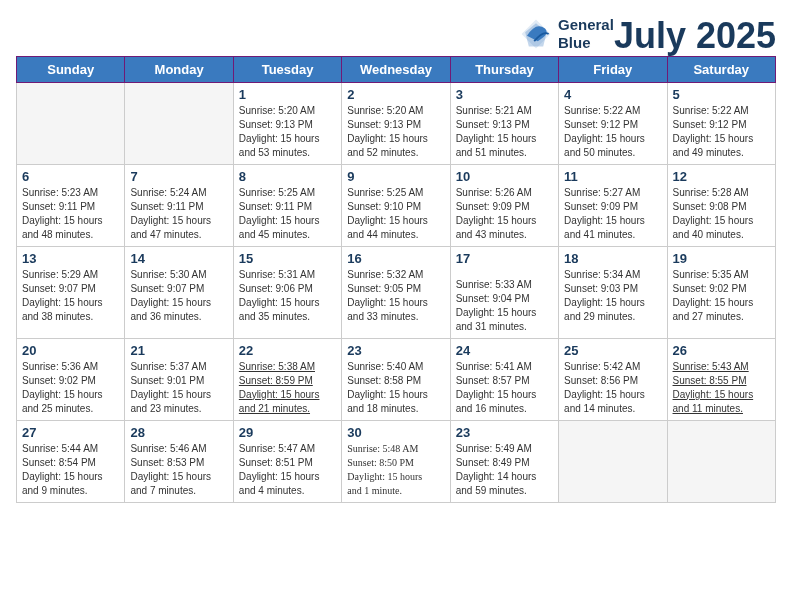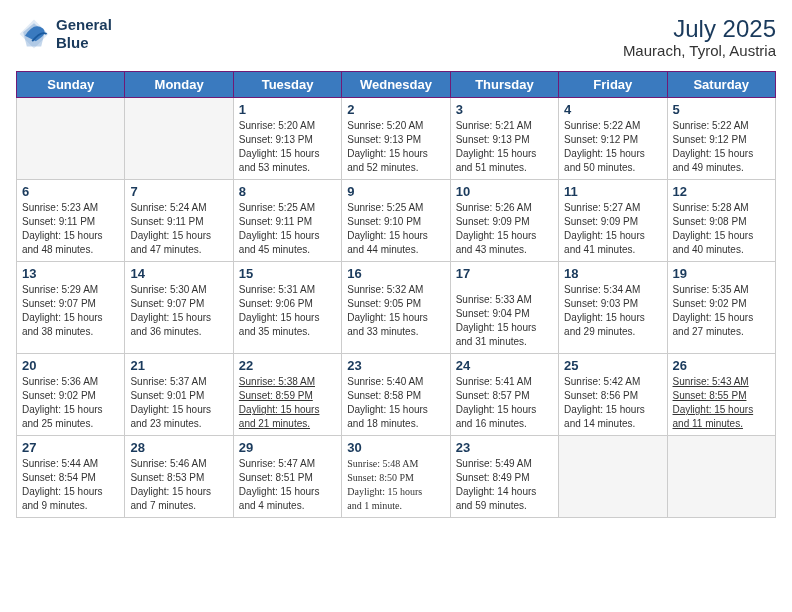"General" .header { justify-content: space-between -> flex-end; margin-bottom: 12px -> none }
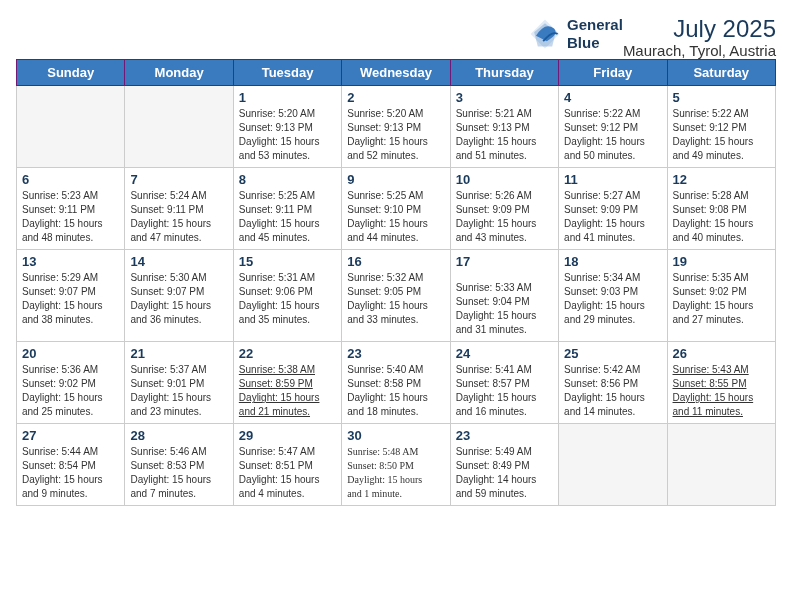"July 2025" .month-title { font-size: 24px -> 36px; font-weight: normal -> bold }
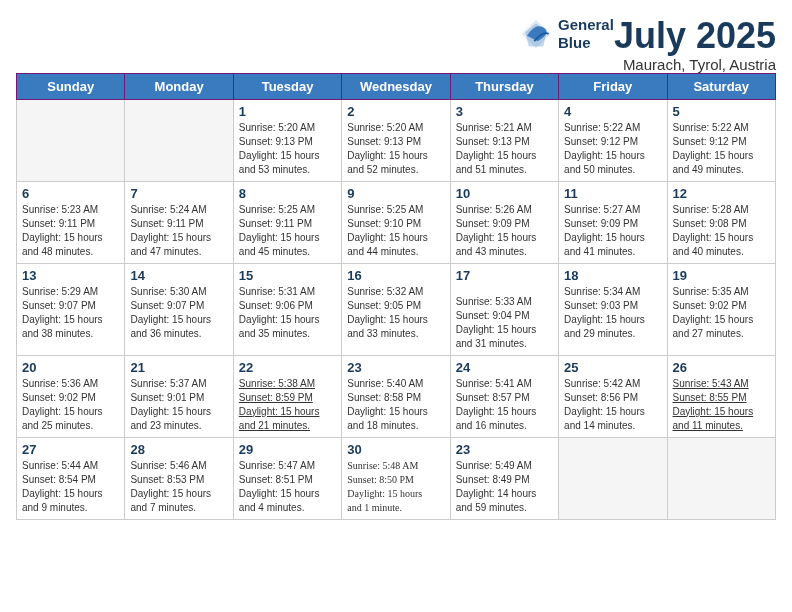"Maurach, Tyrol, Austria" div.subtitle { html: <div>Maurach, Tyrol, Austria</div> -> none }
